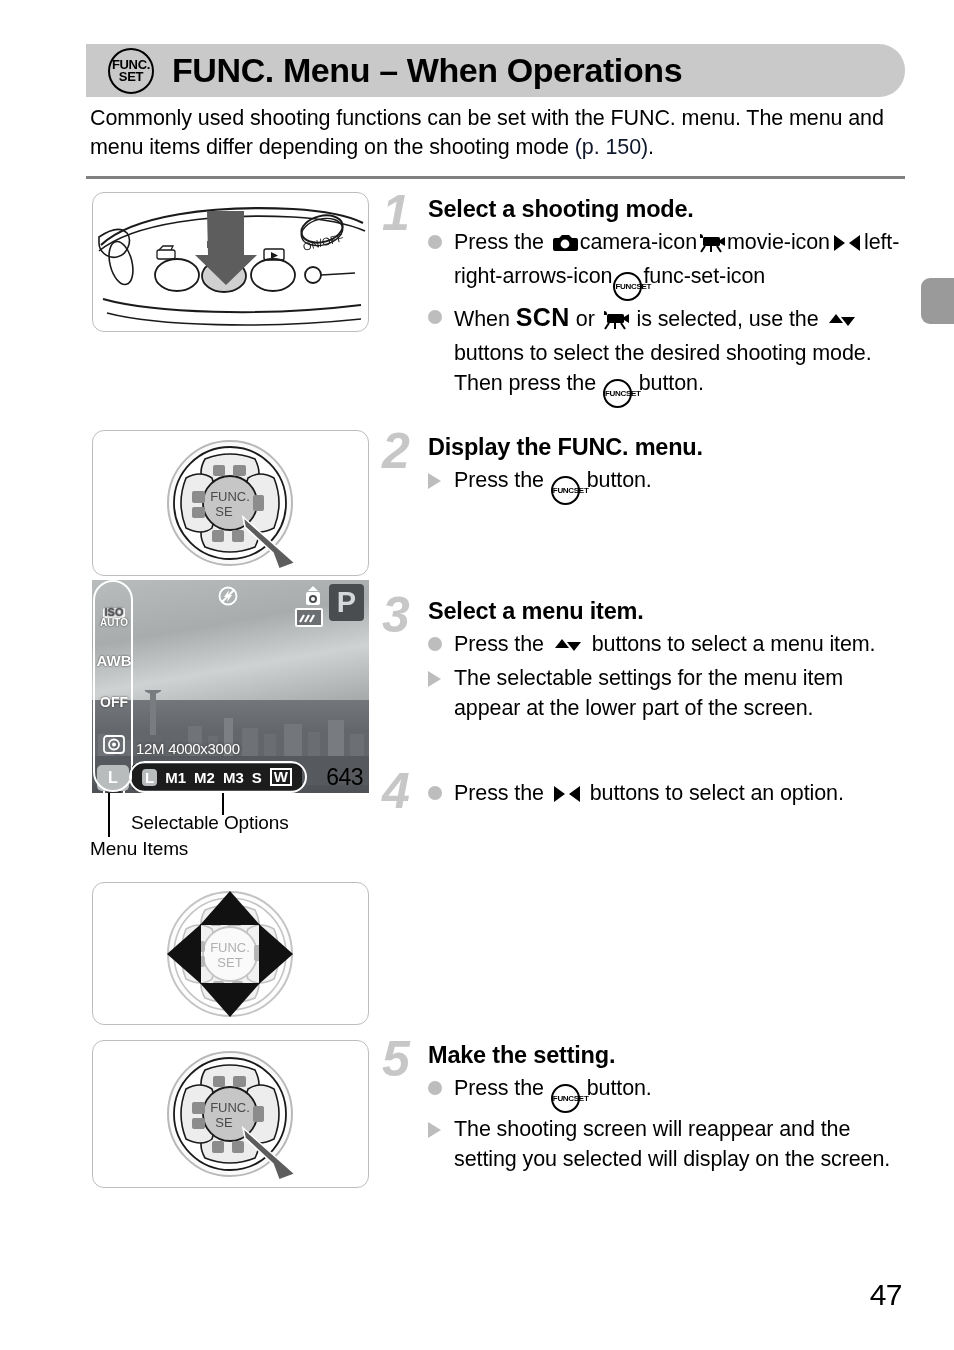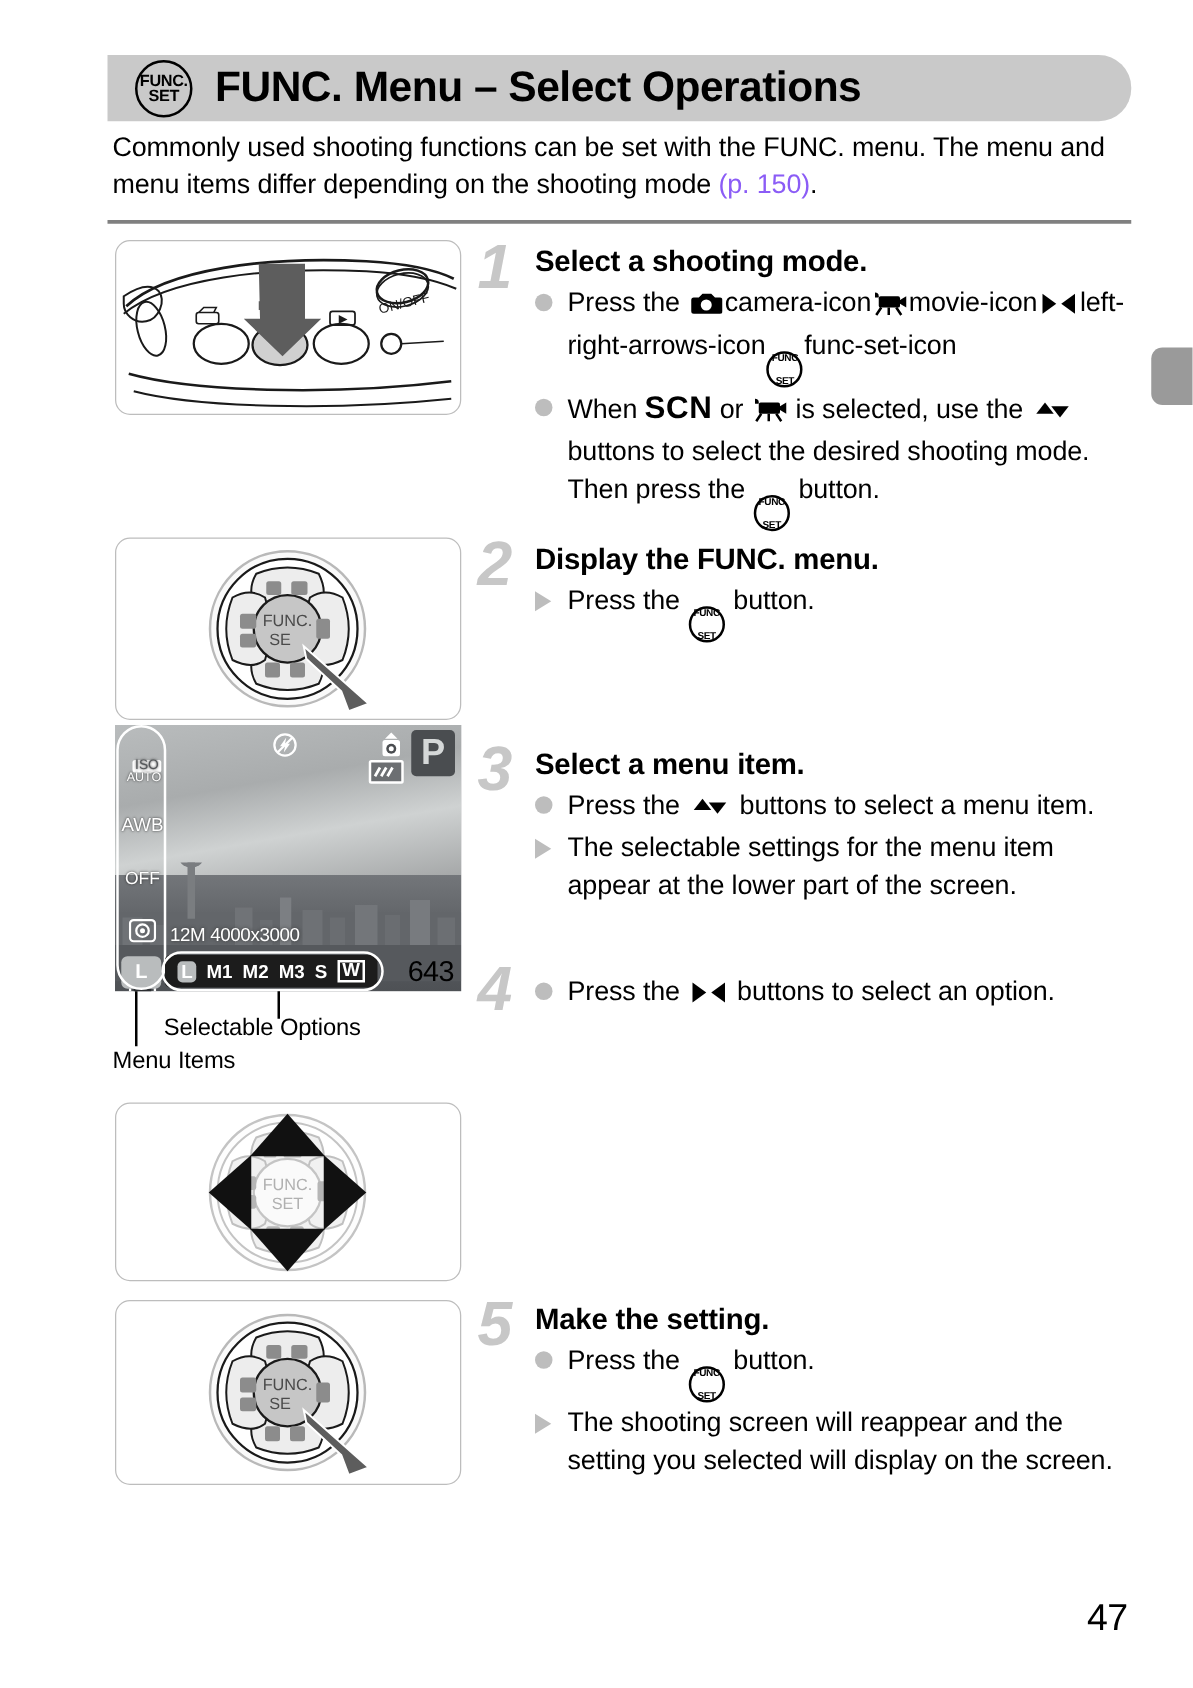"FUNC. Menu – Select Operations" div.header-title { text: Select -> When }
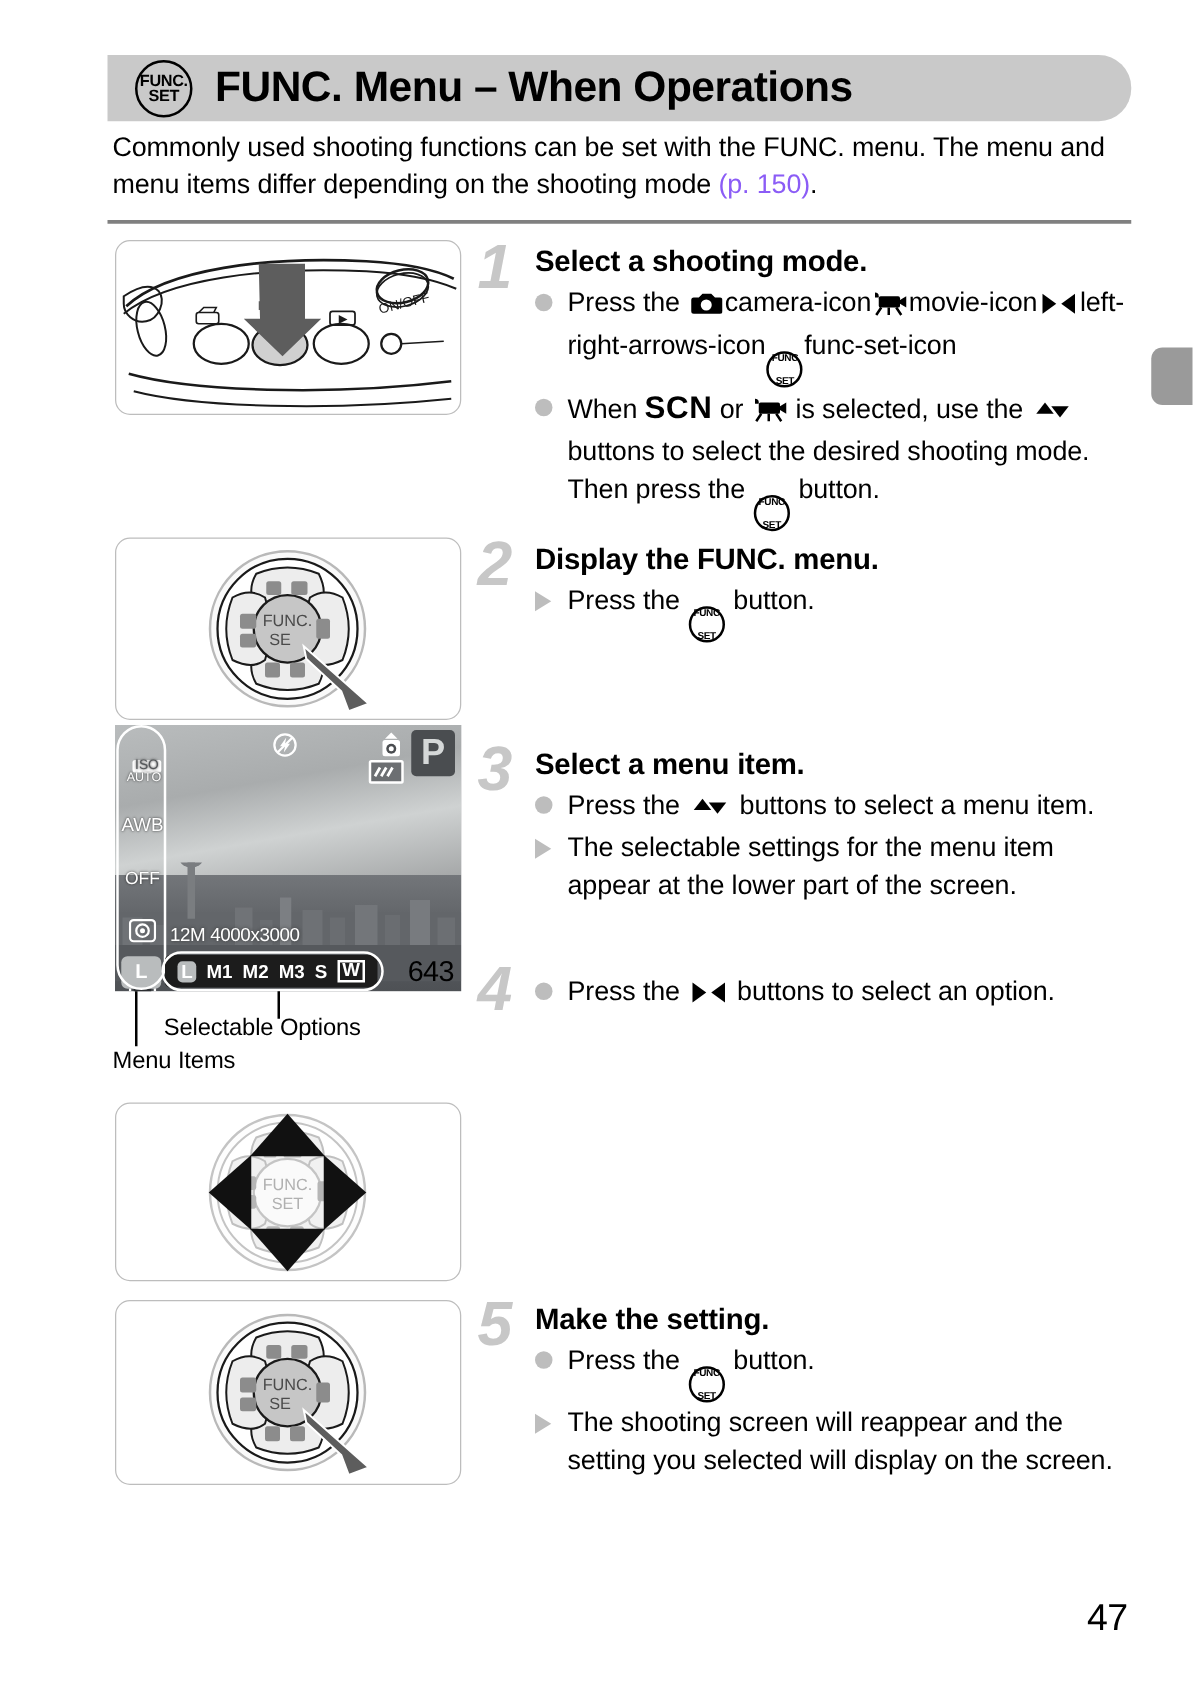"(p. 150)" a.pageref { color: #8b5cf6 -> #0f172a }
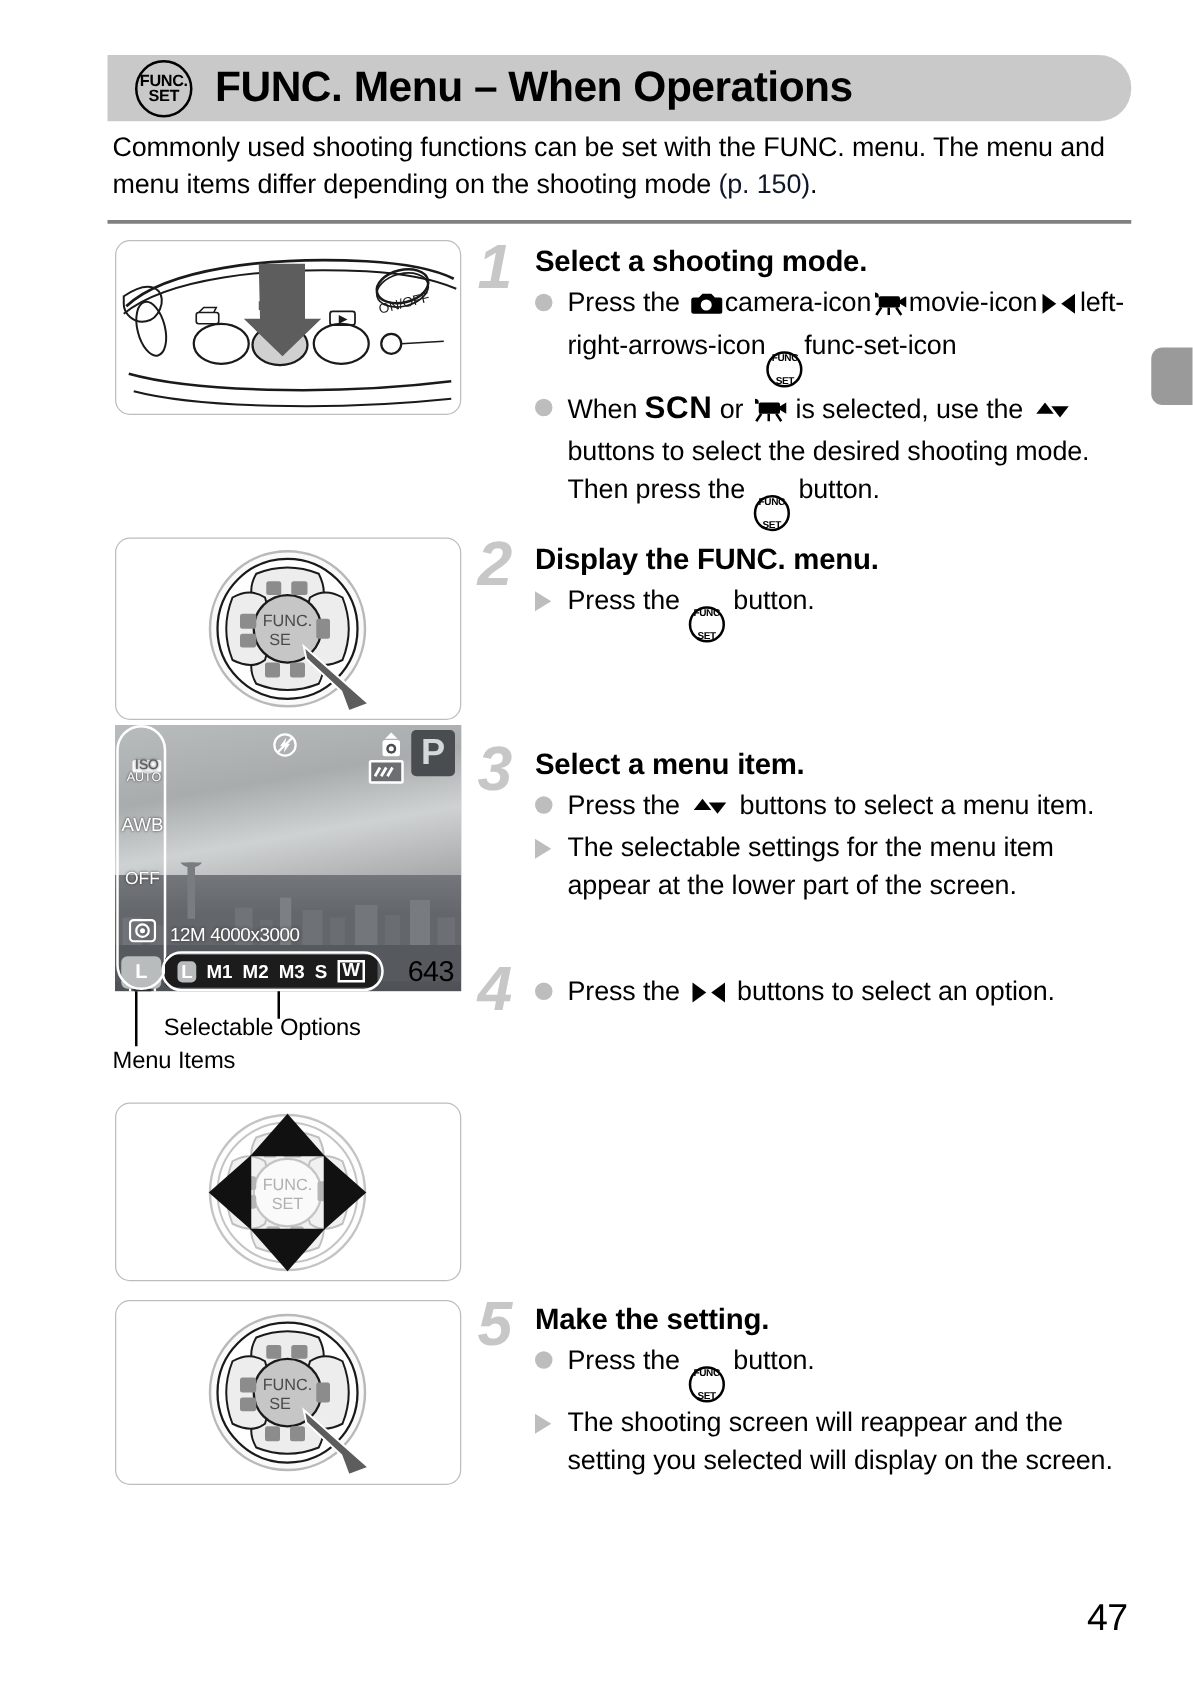"FUNC" .g-funcset { flex-direction: column -> none; justify-content: space-between -> flex-start }
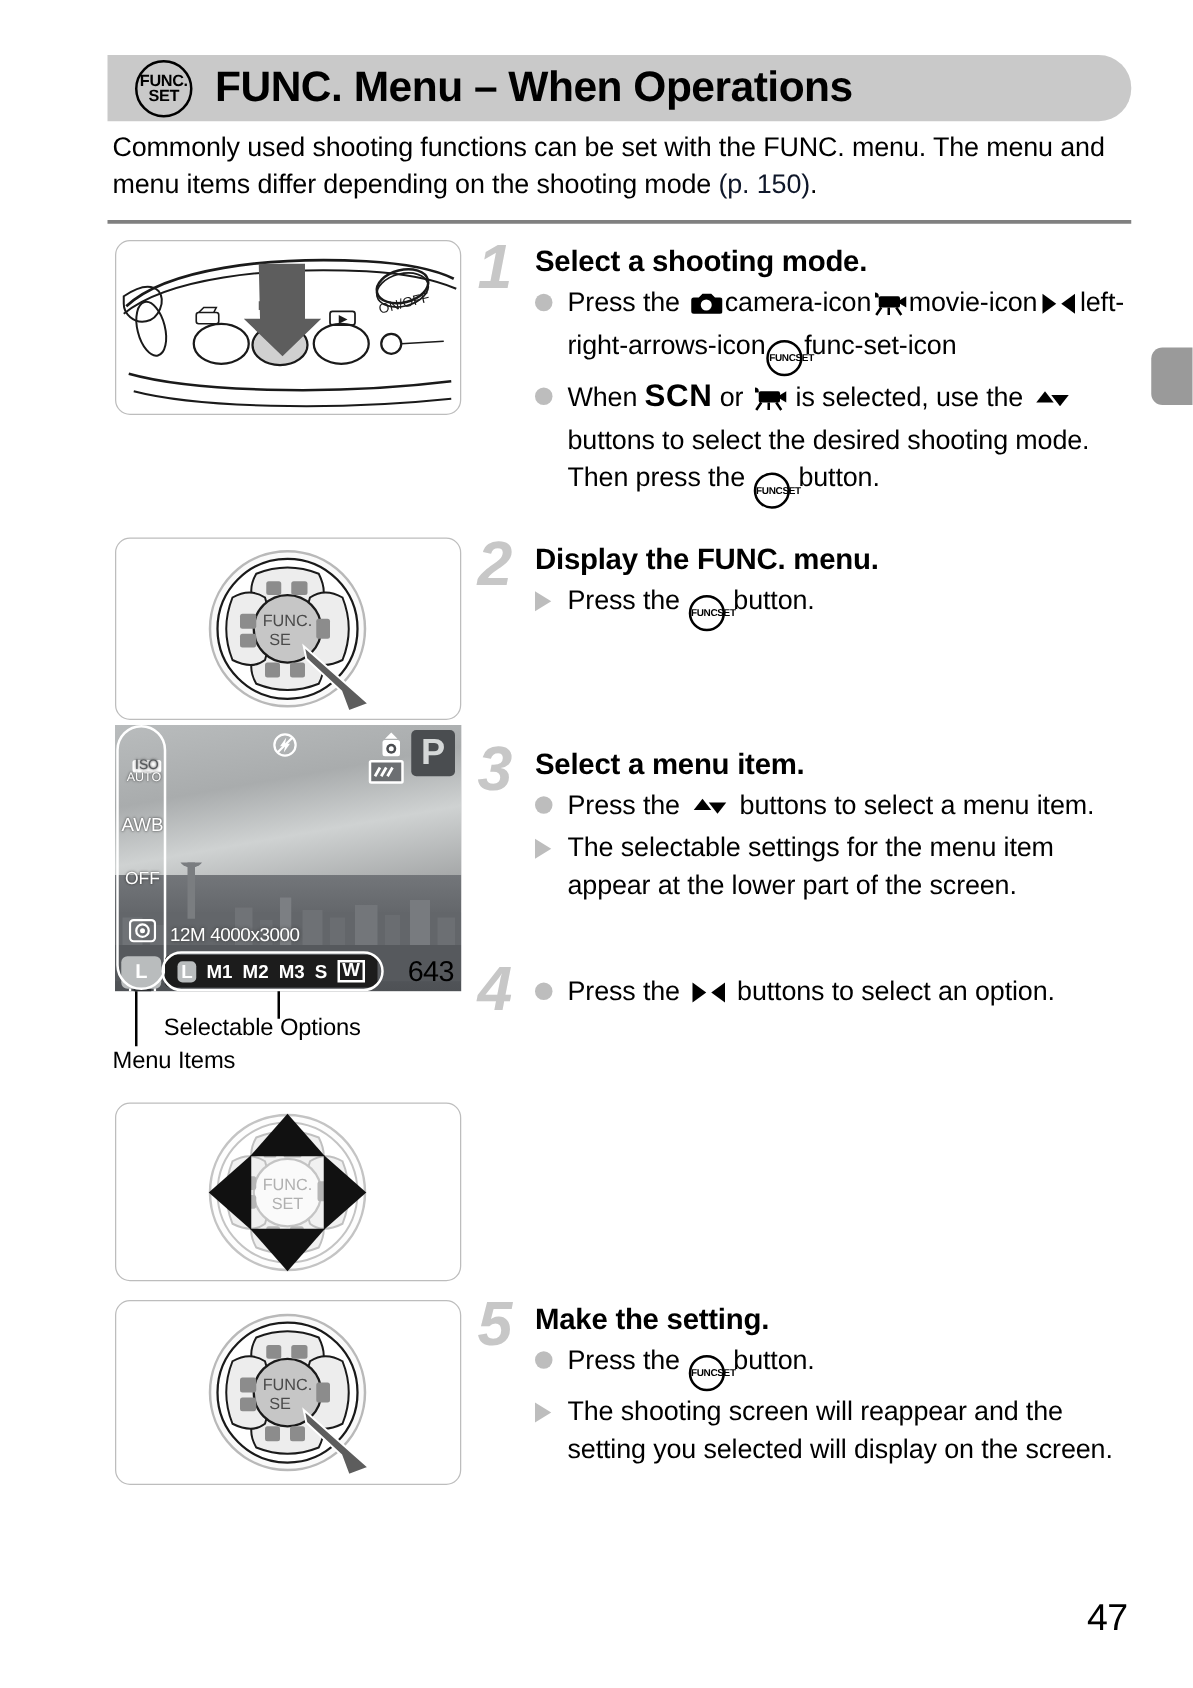"ISO" .lcd-leftcol .cell { align-items: flex-end -> center; font-weight: normal -> bold }
